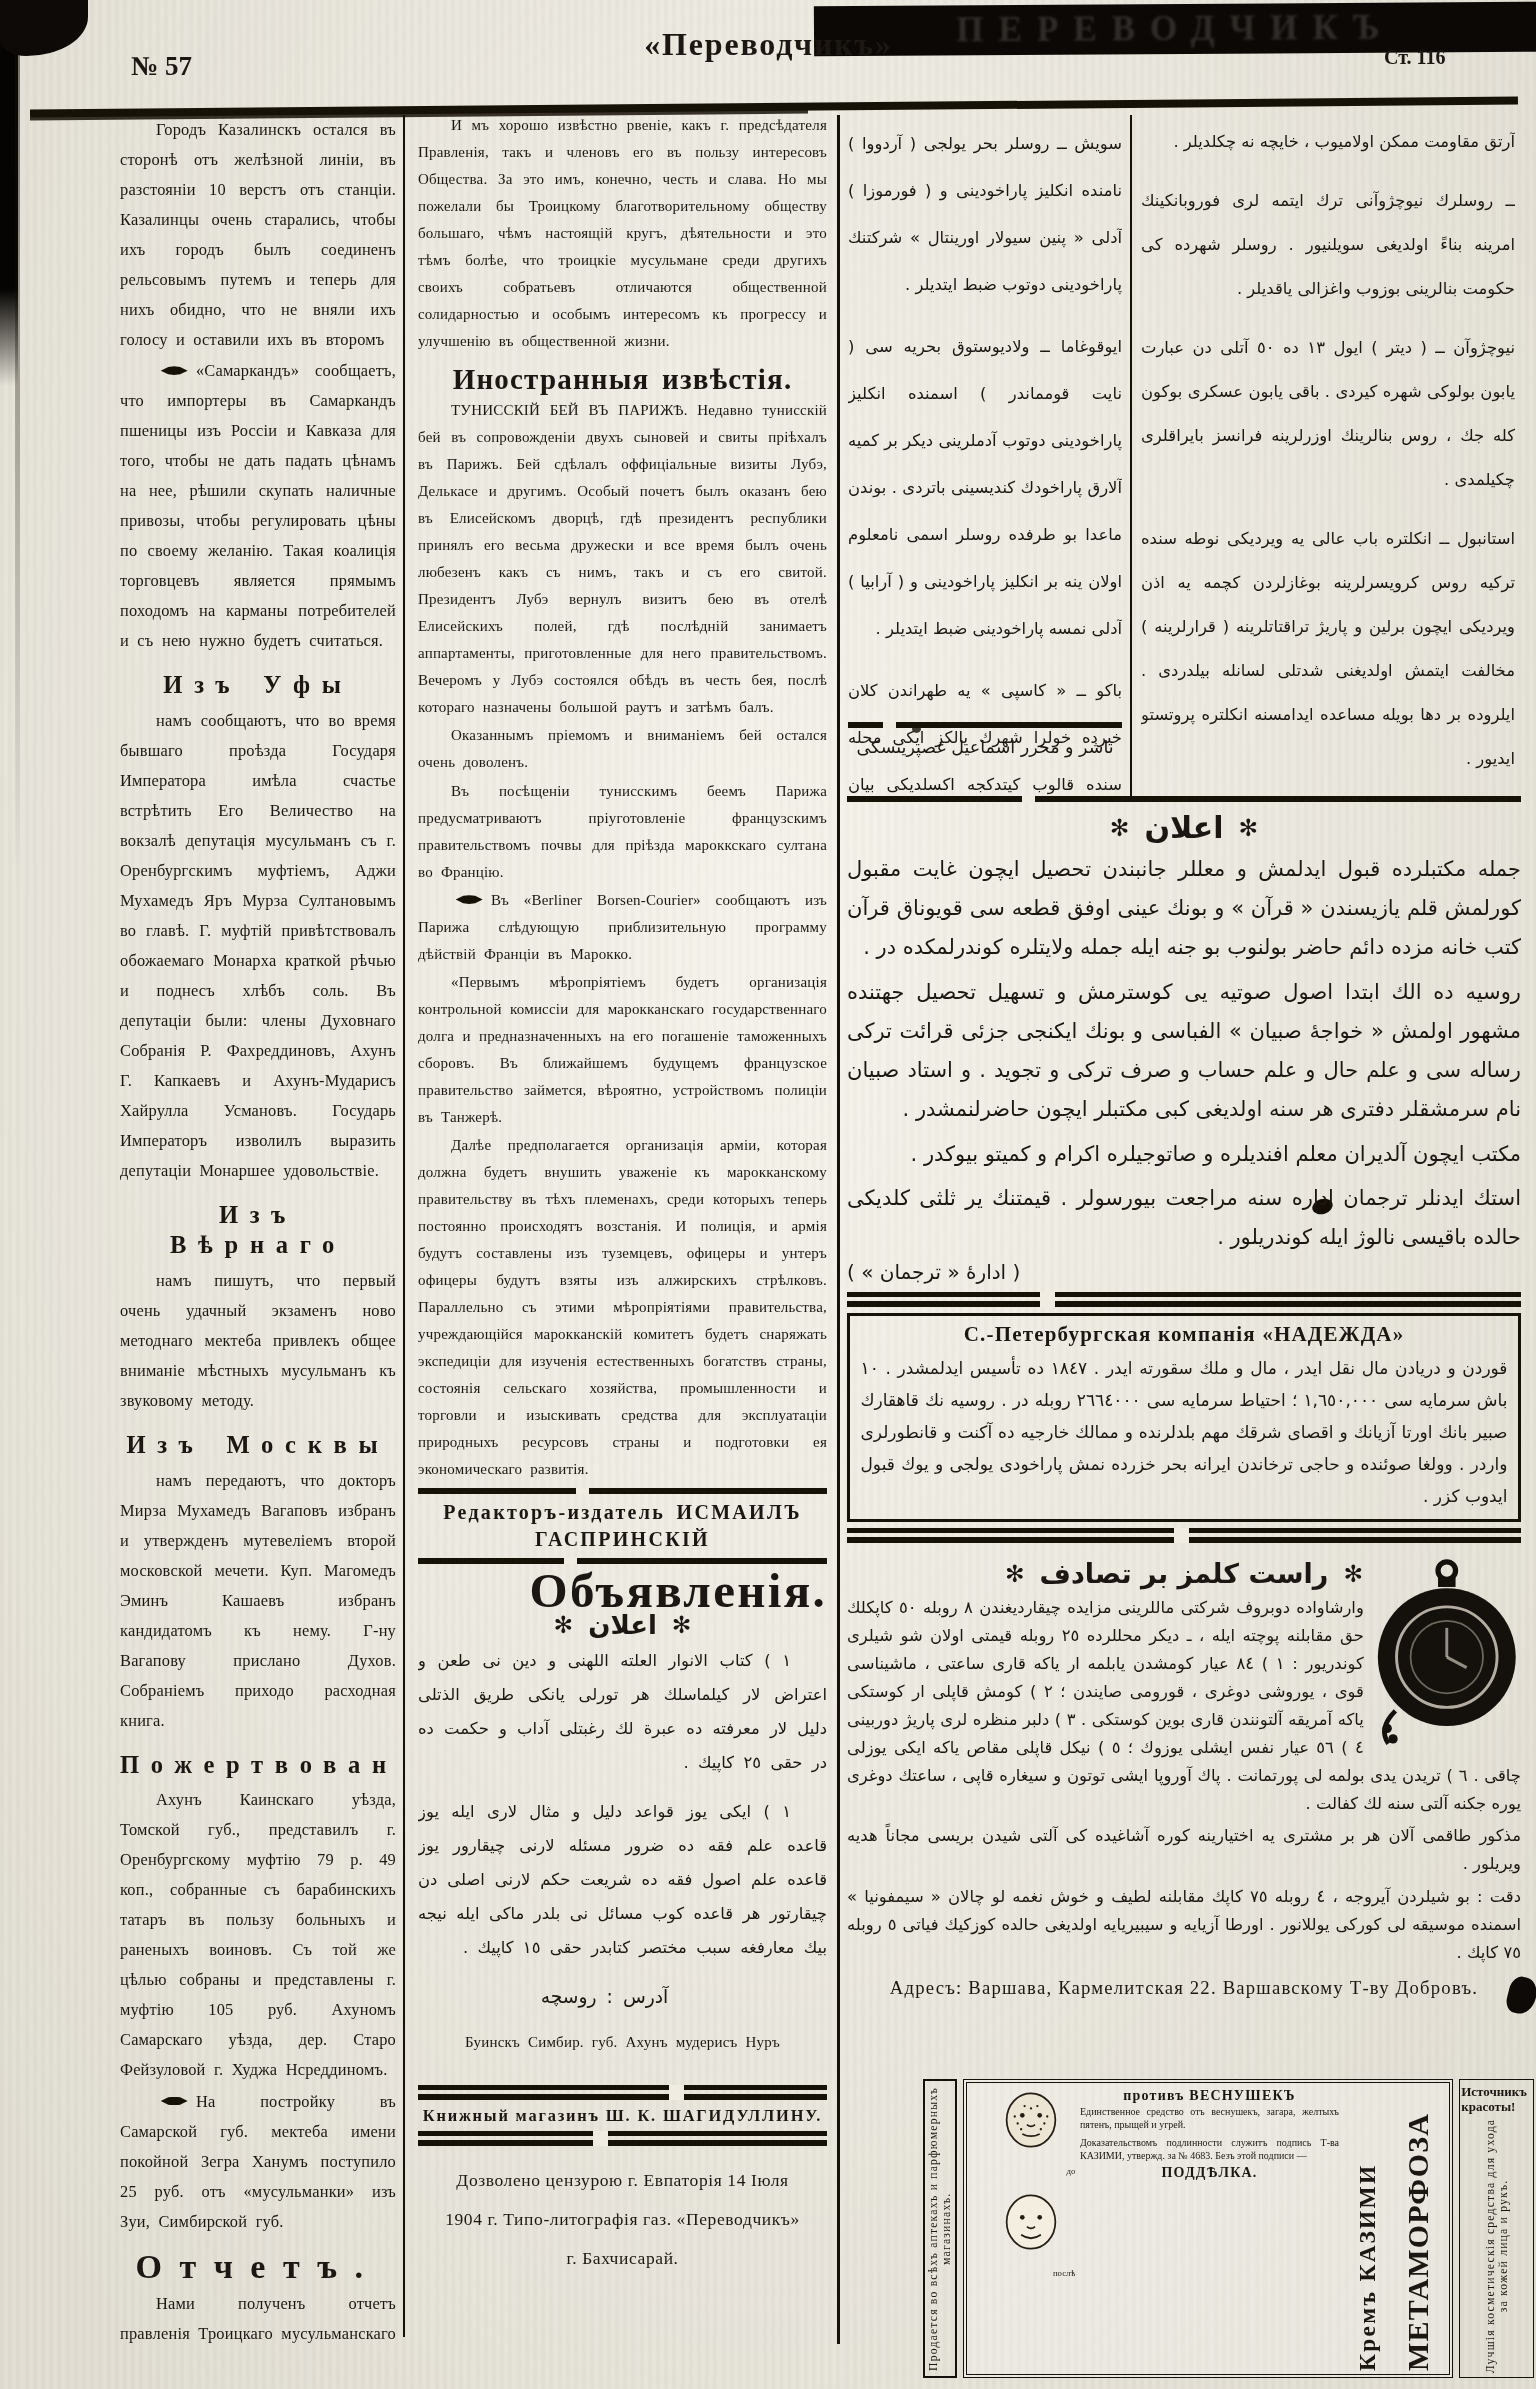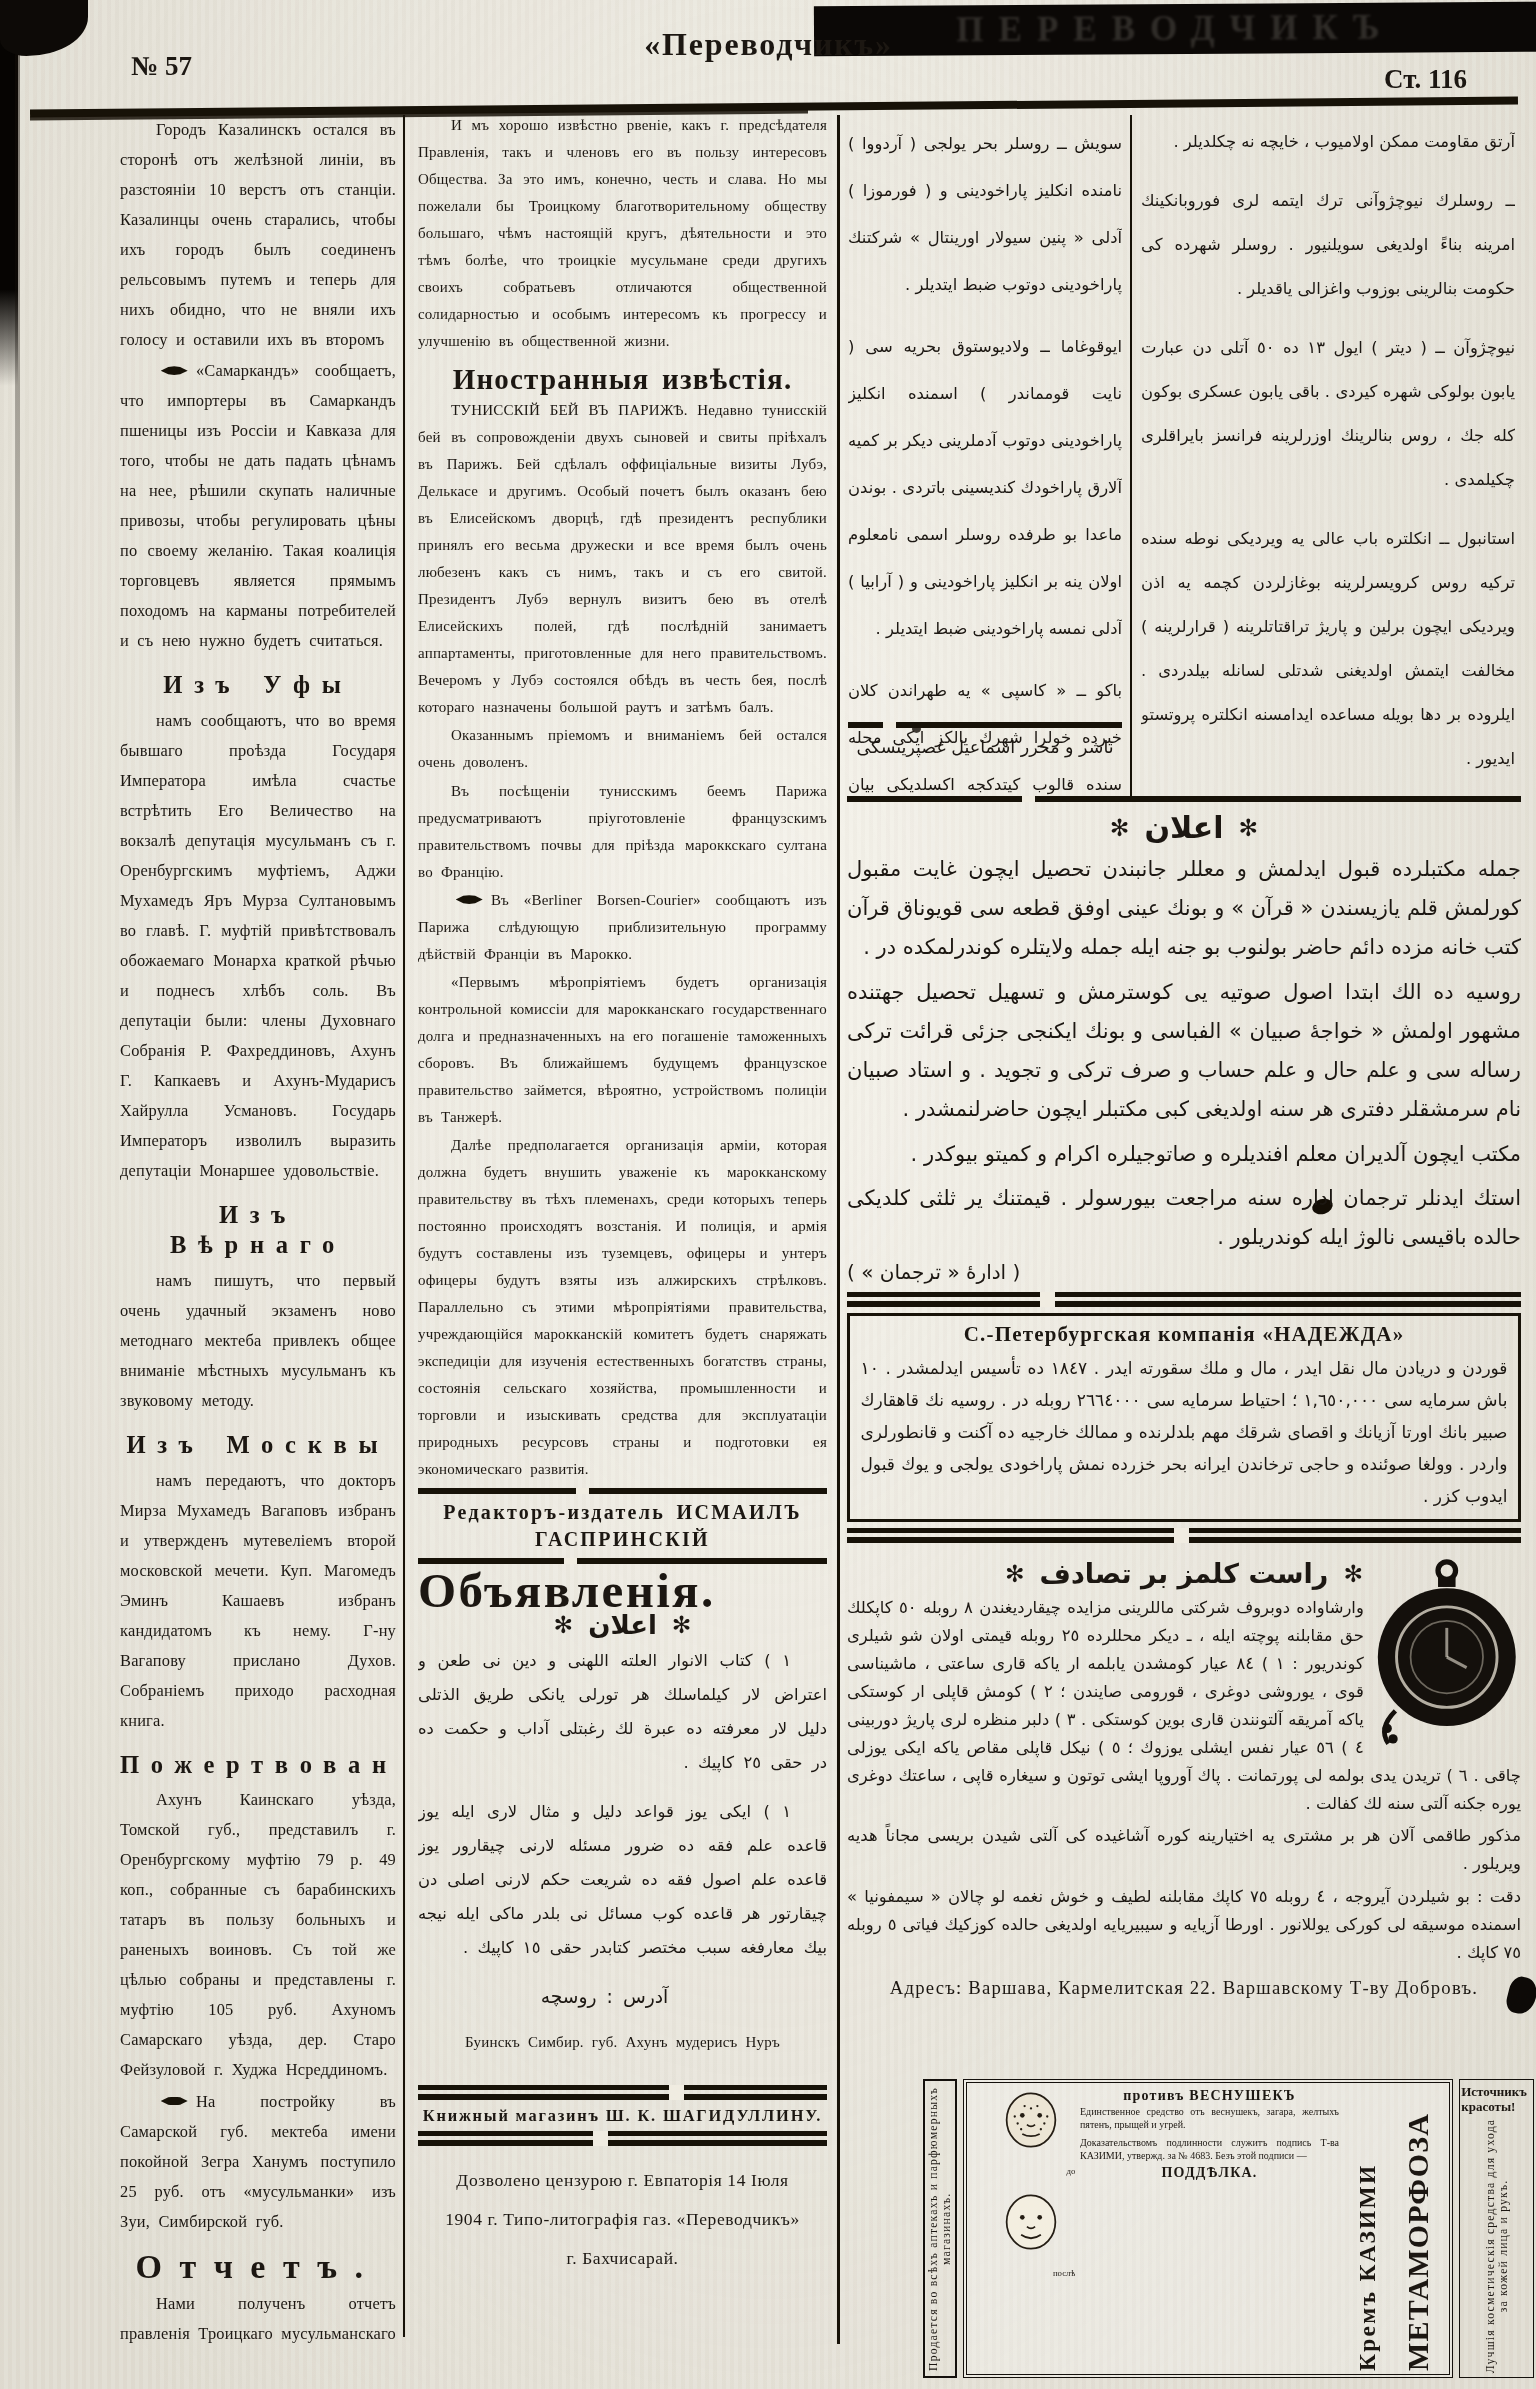"Ст. 116" #page-no { font-size: 27px -> 20px; top: 64px -> 46px }
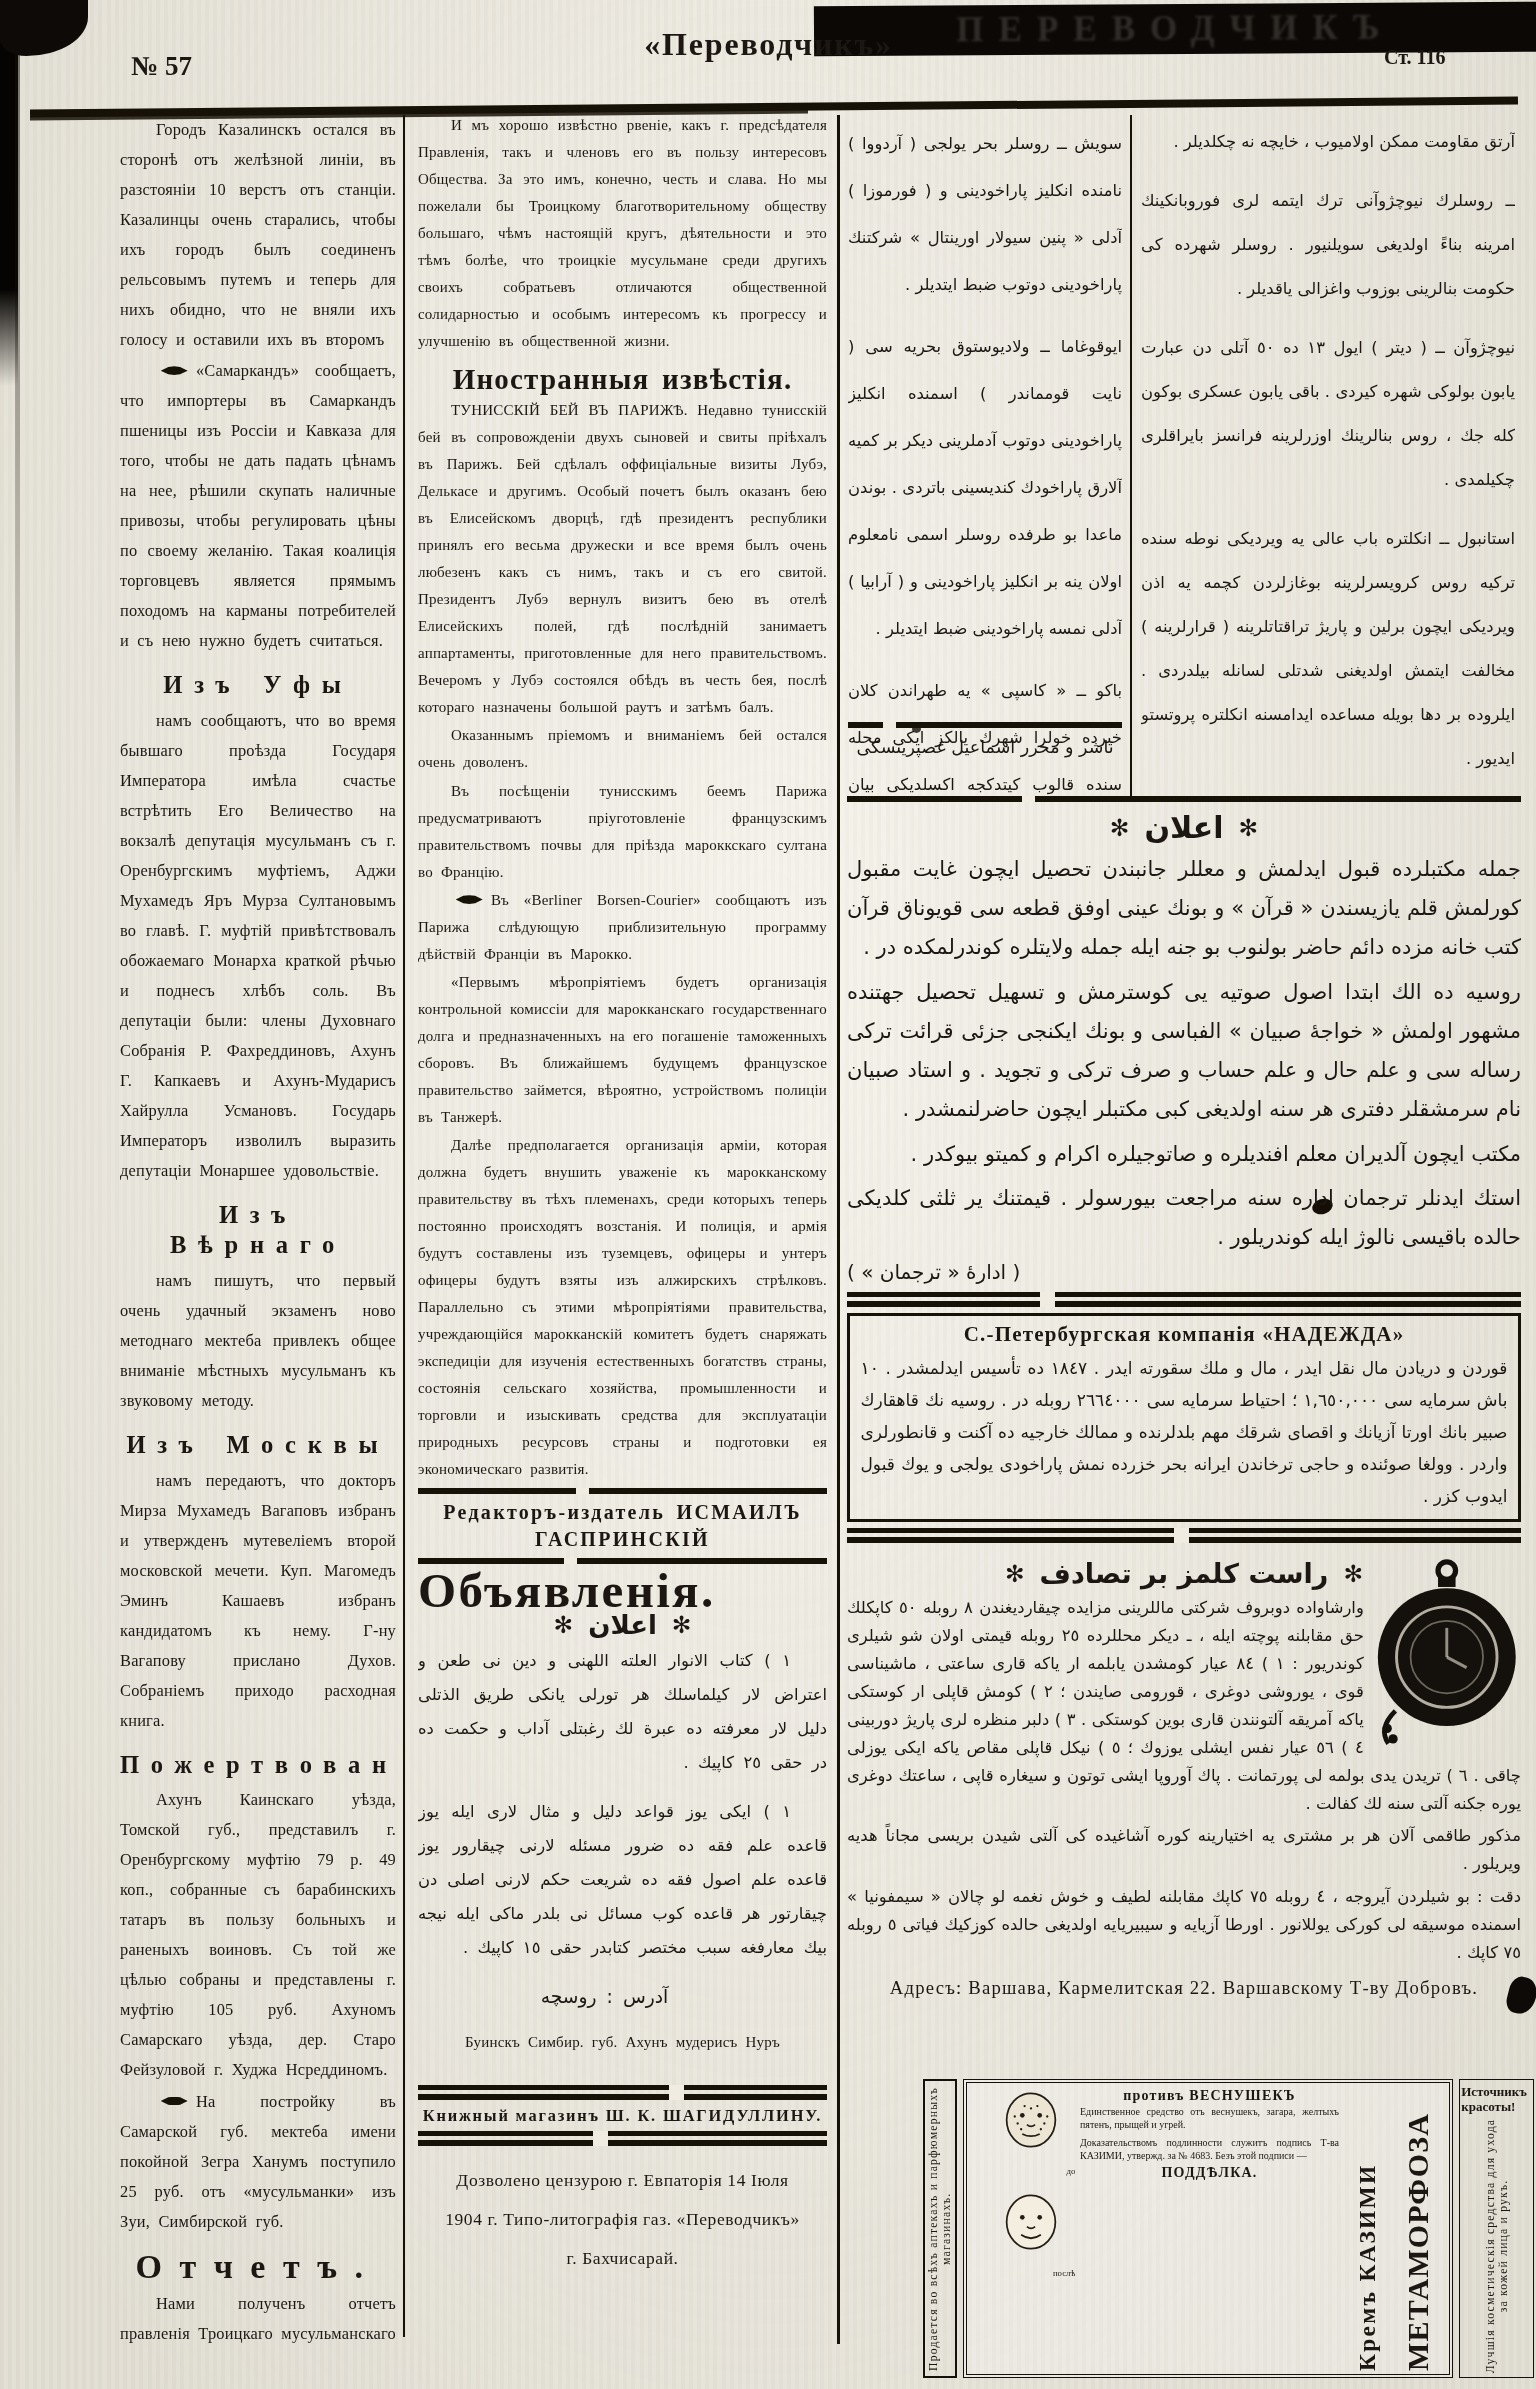"Объявленія." .sec-objav { text-align: left -> right }
